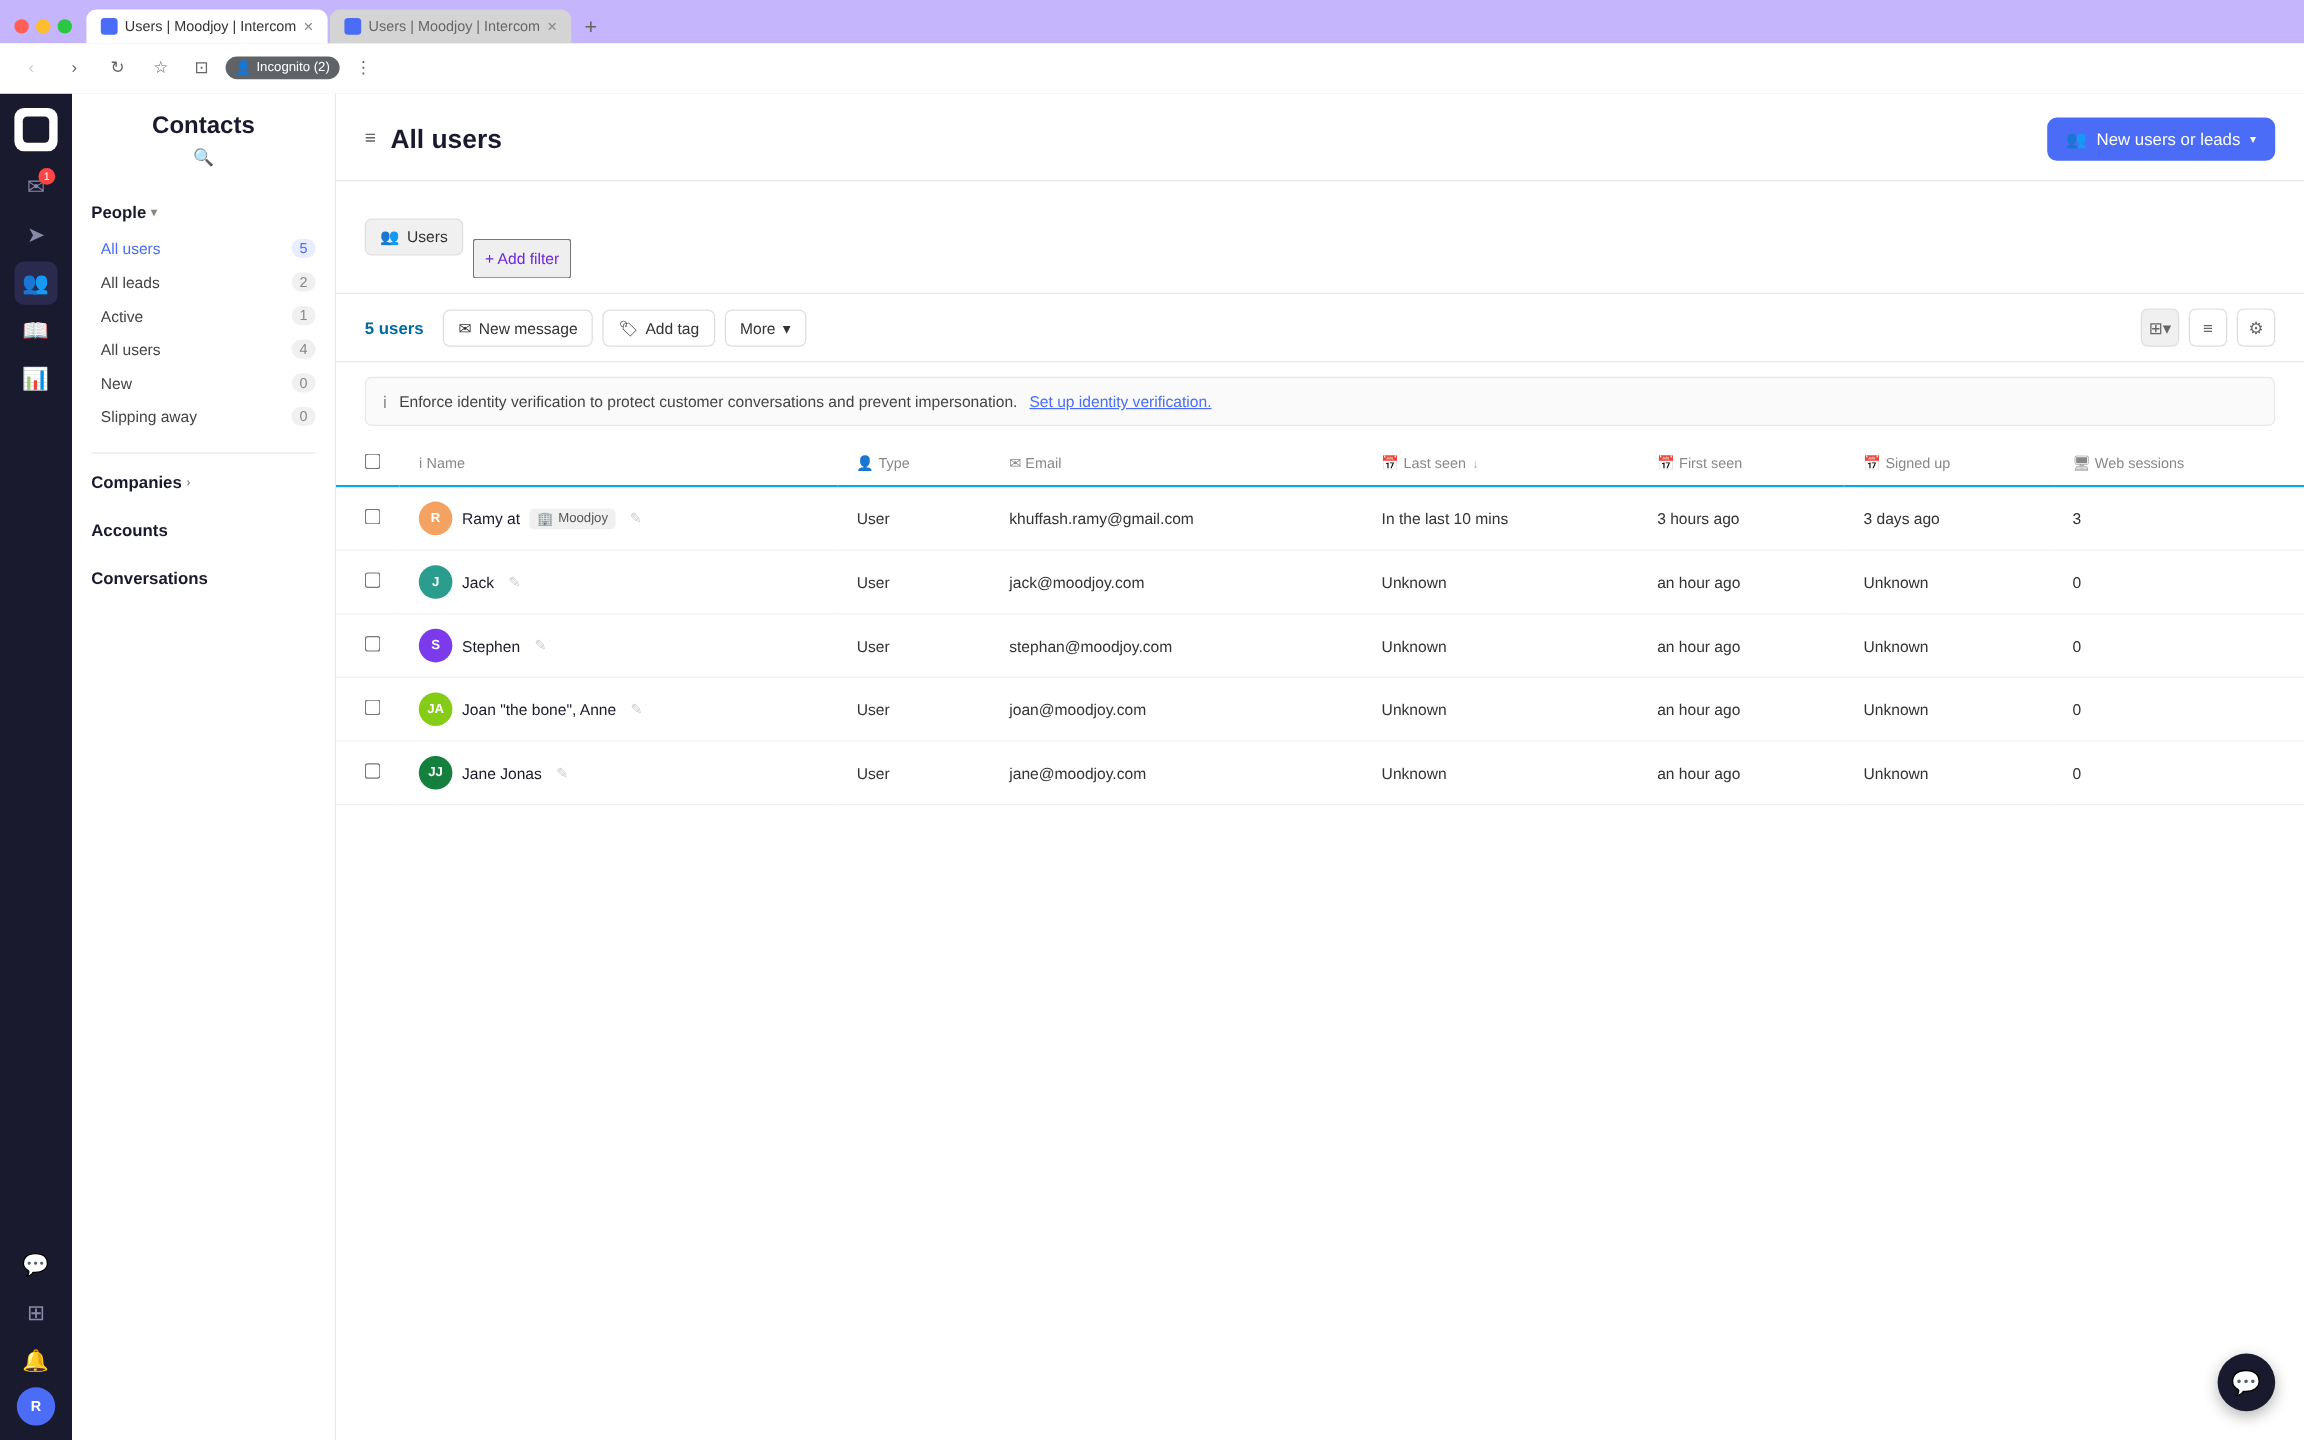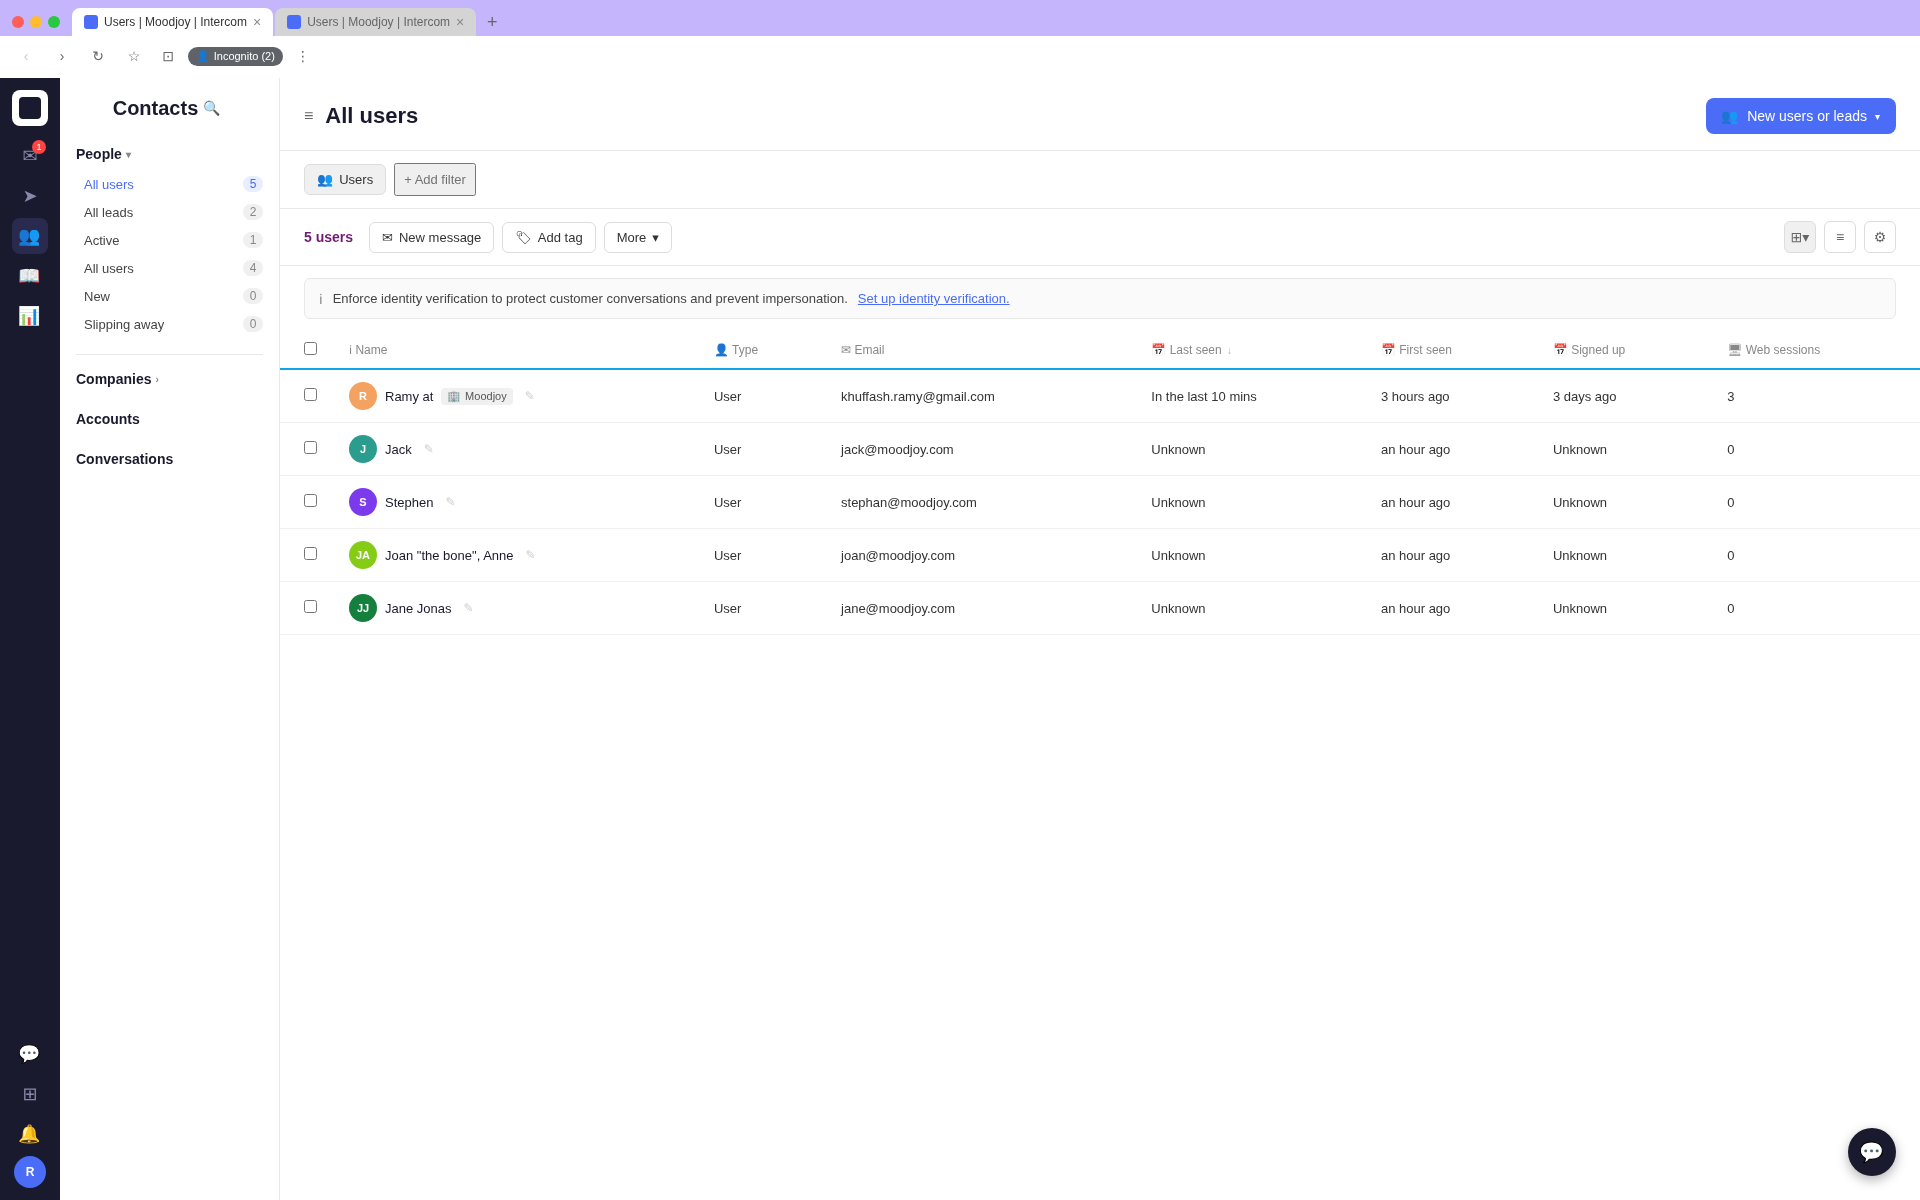"Contacts" .sidebar-header { flex-direction: none -> column; justify-content: center -> flex-start }
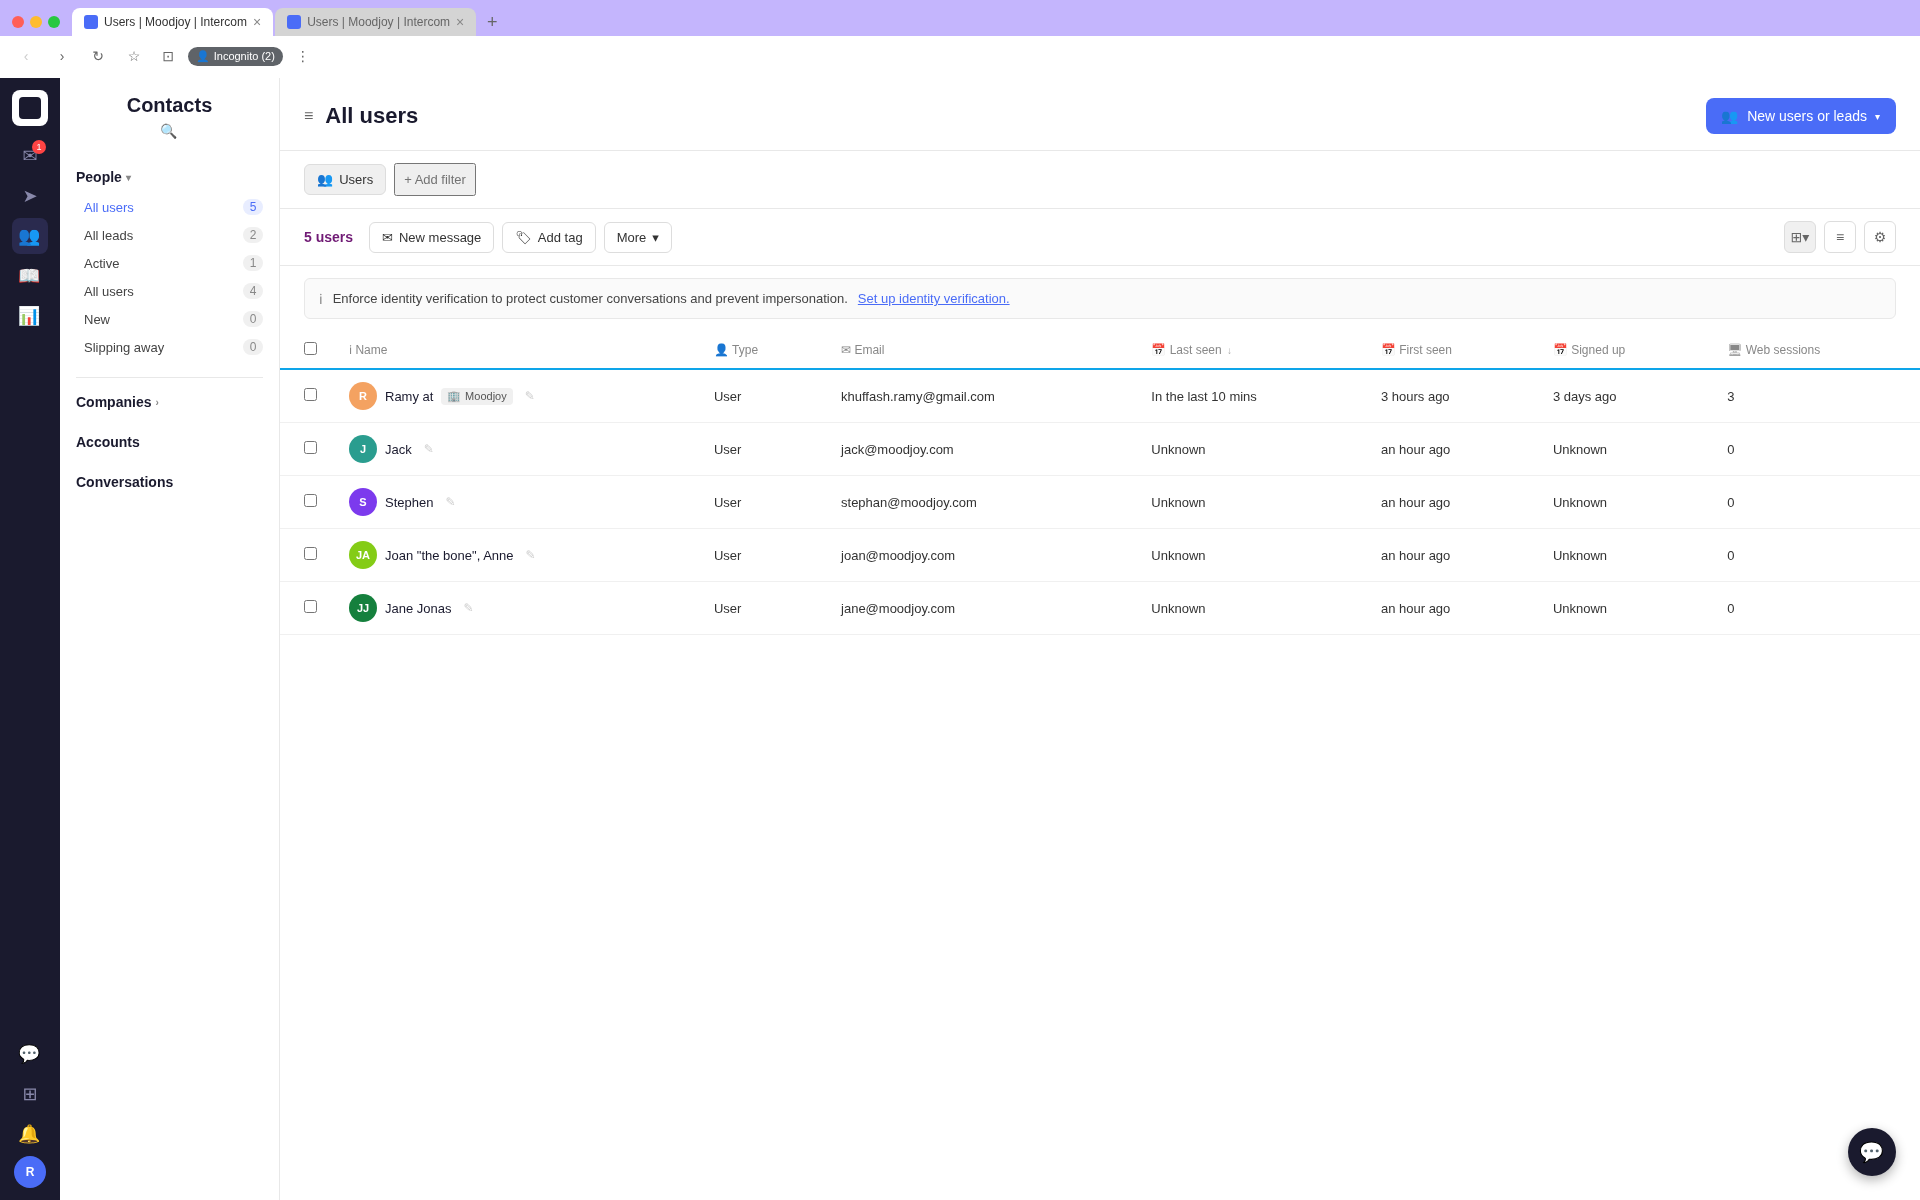"+ Add filter" .add-filter-btn { color: #737373 -> #6d28d9; margin-top: none -> 36px }
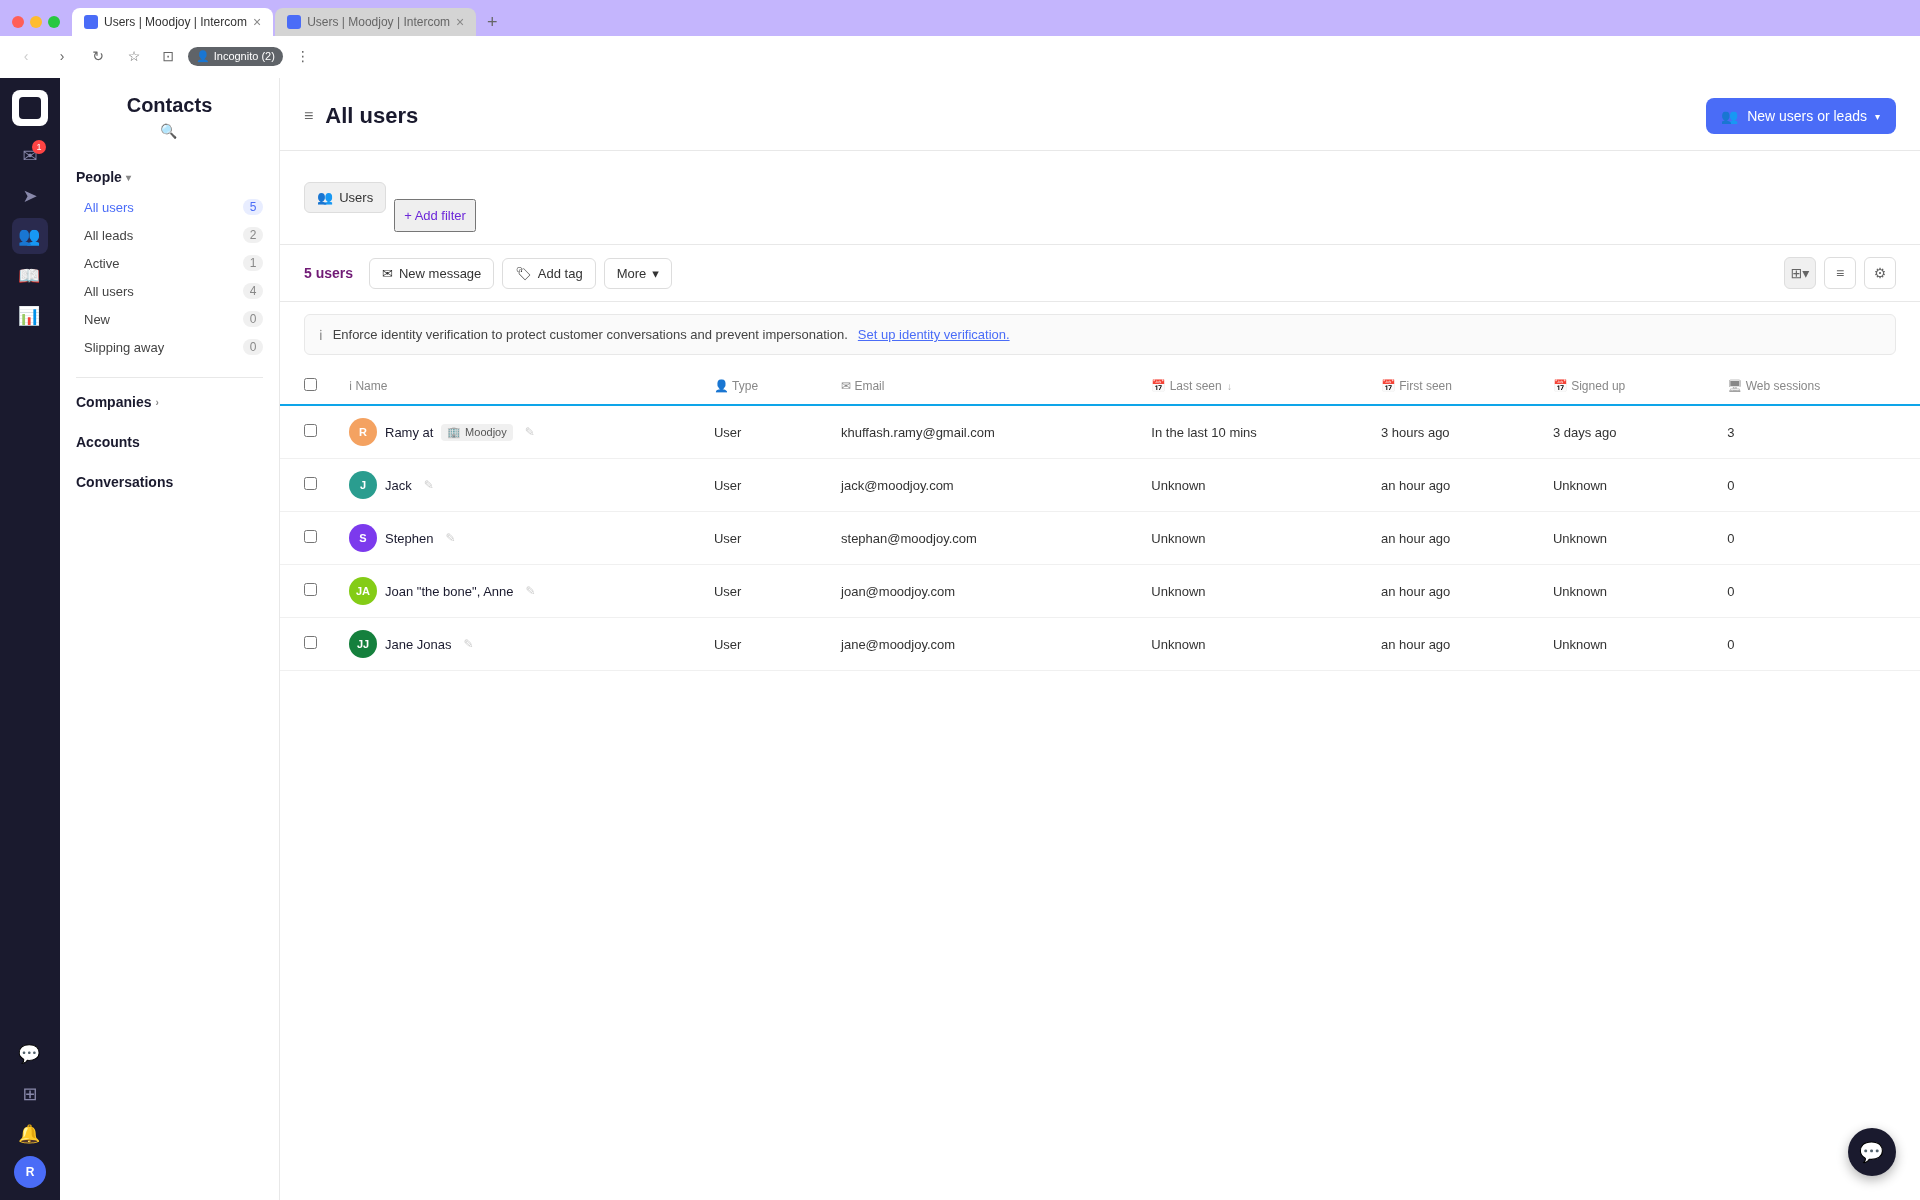"5 users" .user-count { color: #701a75 -> #0369a1 }
